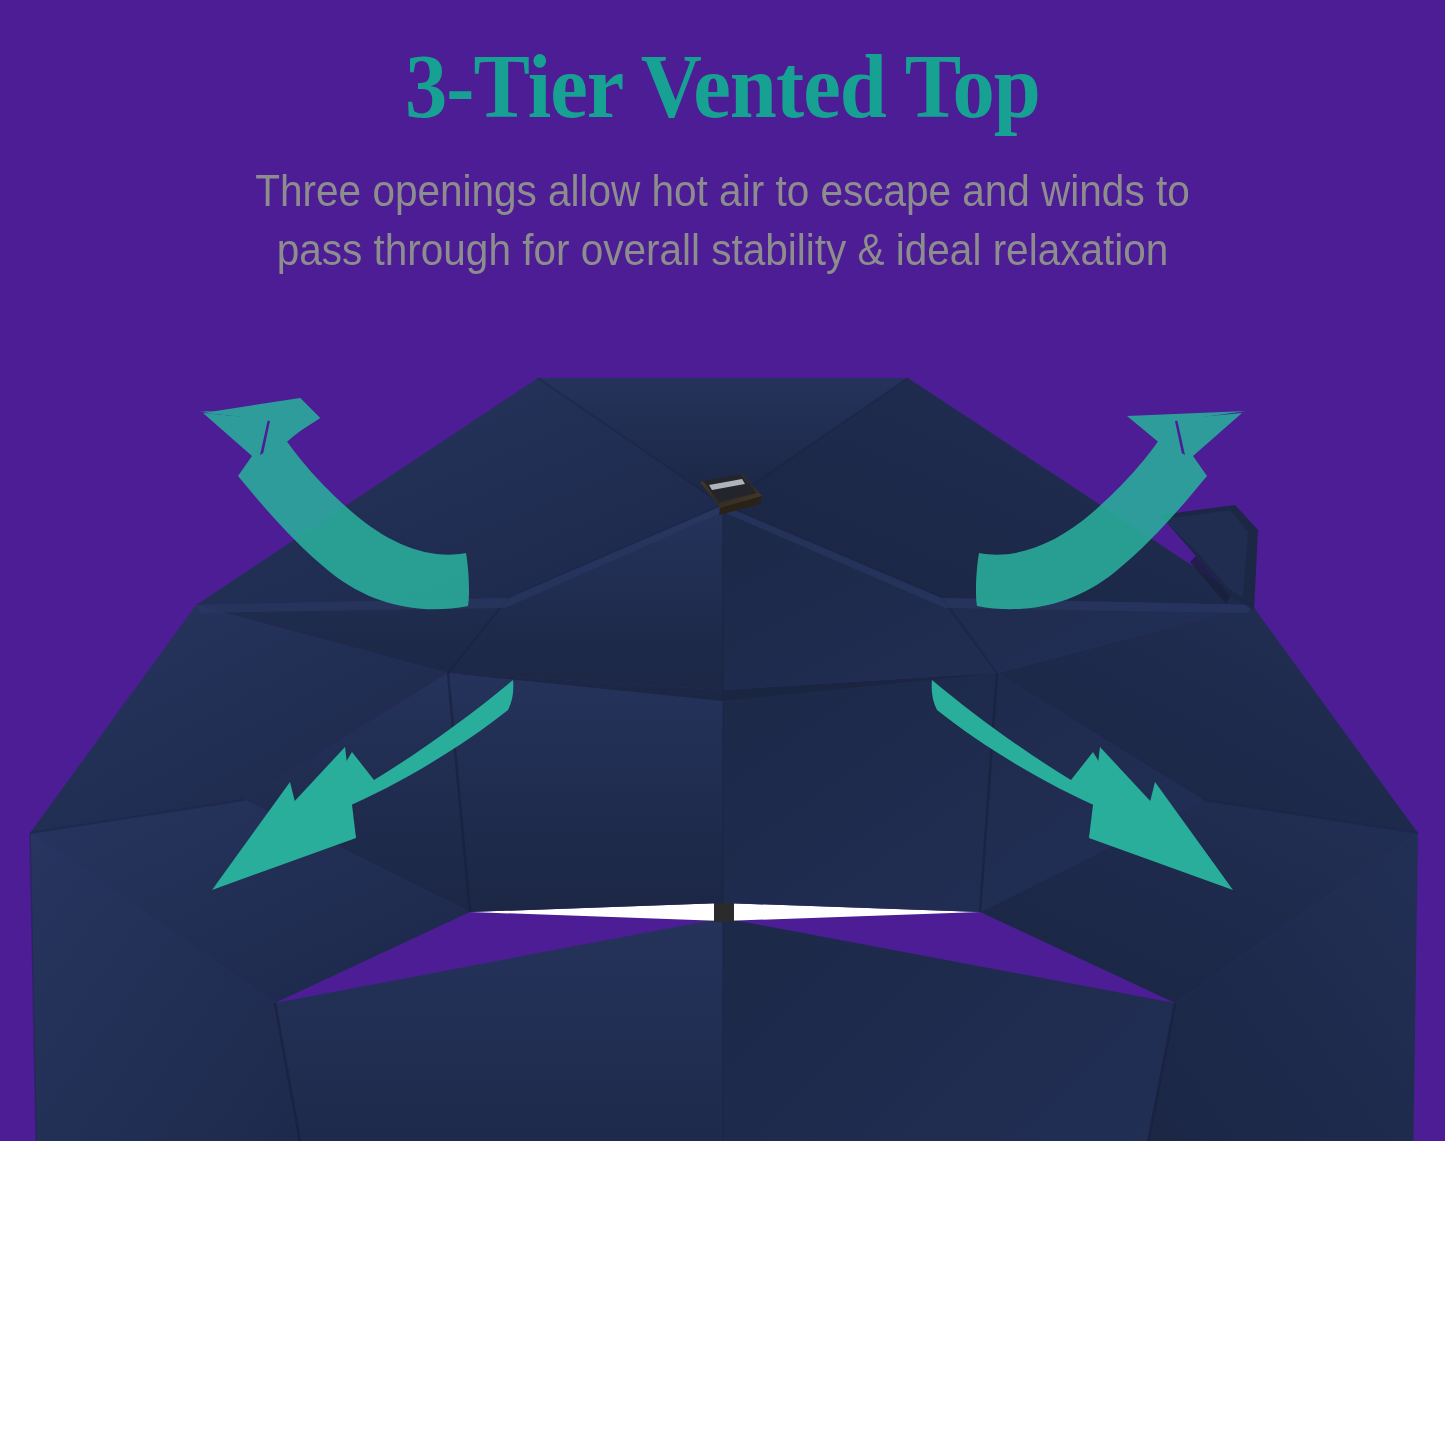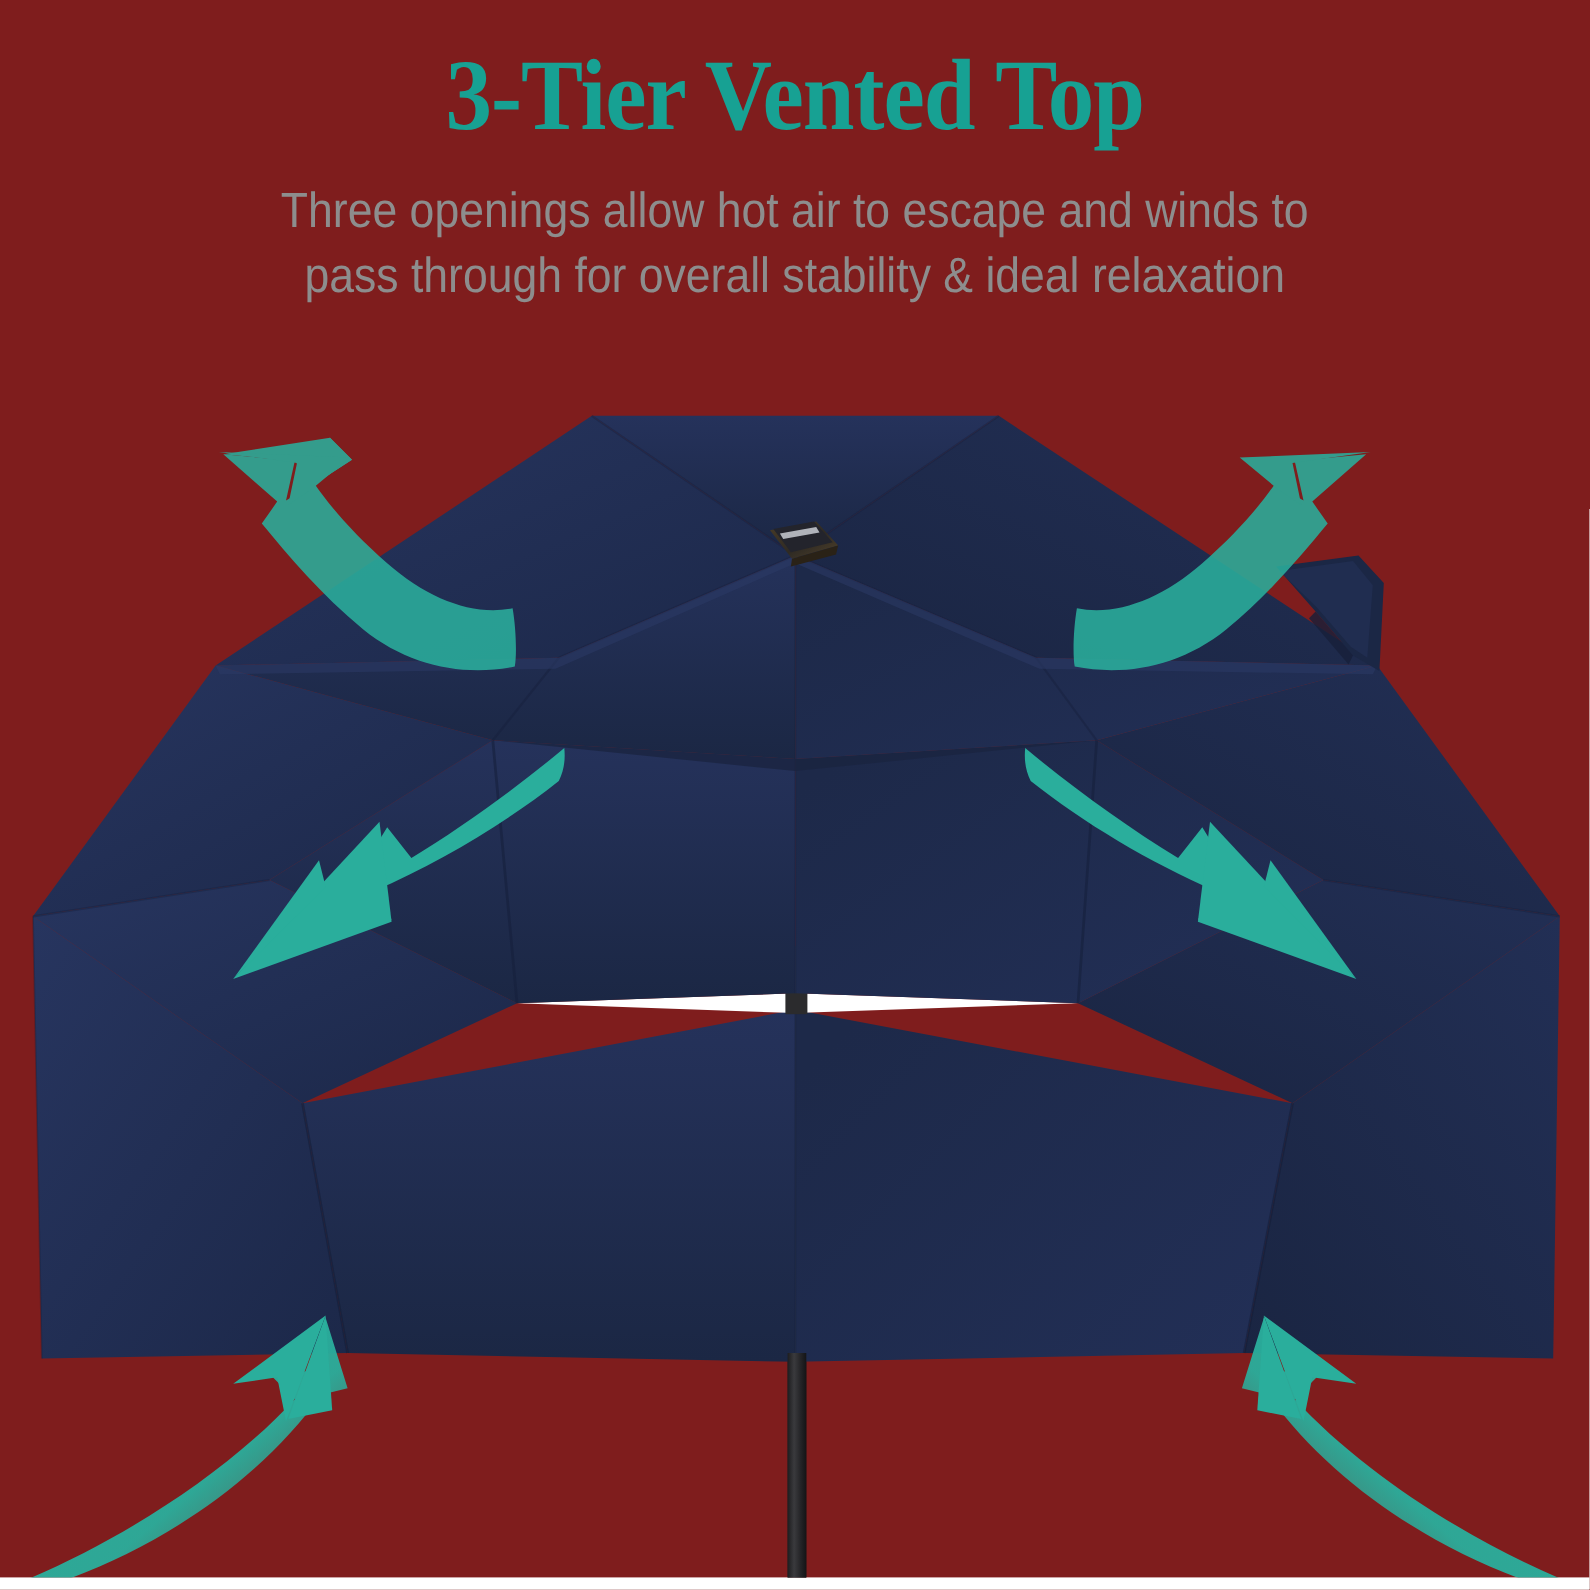"3-Tier Vented Top" #stage { background: #7f1d1d -> #4c1d95; height: 1434px -> 1141px }
